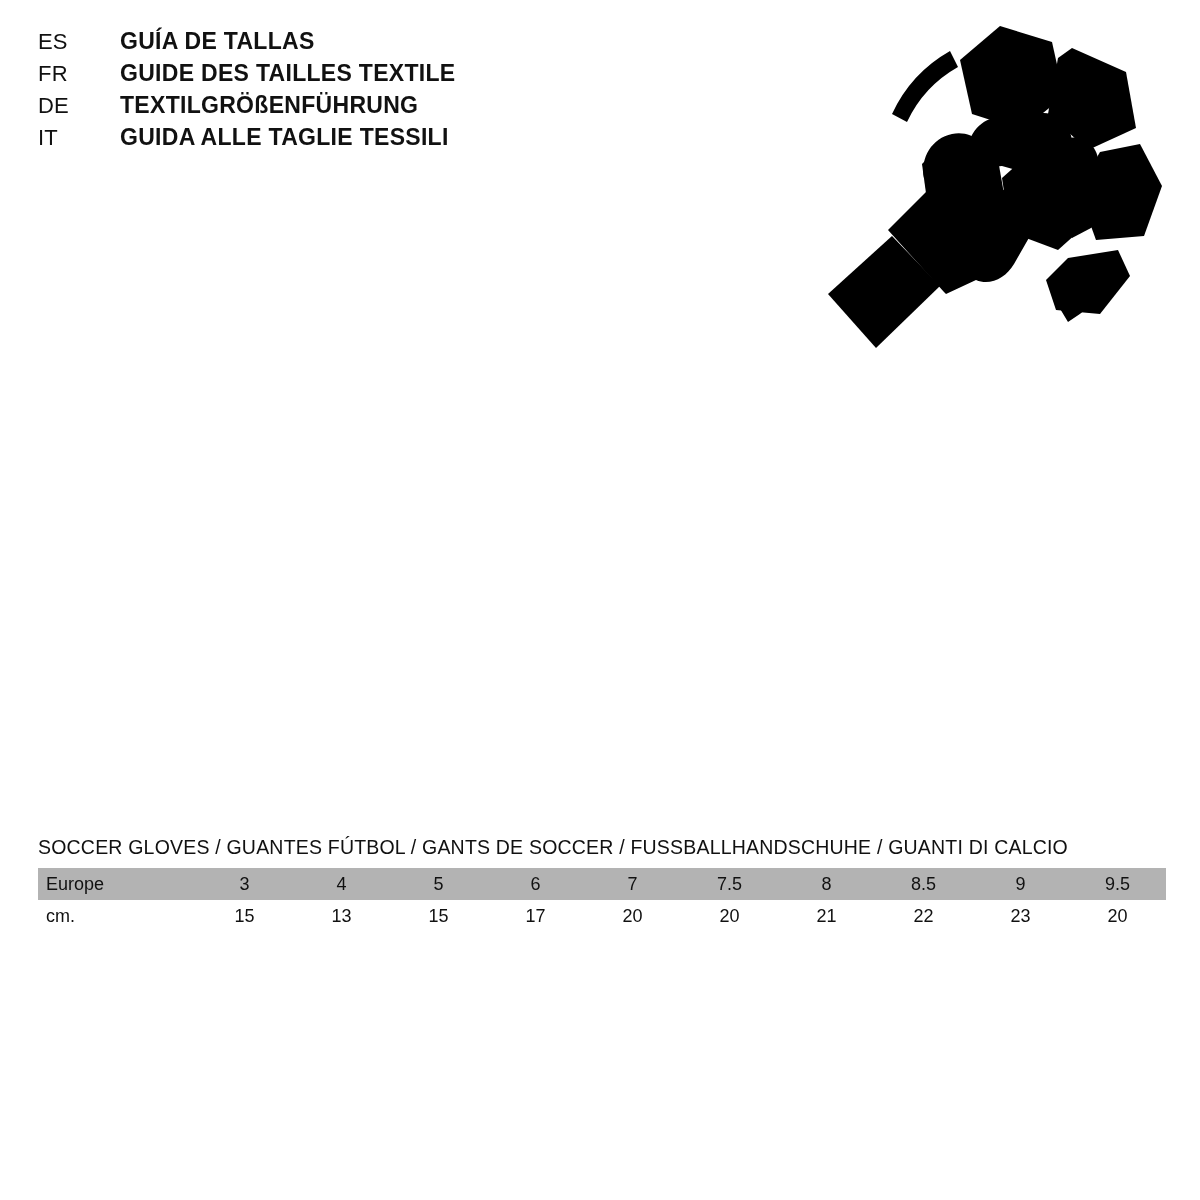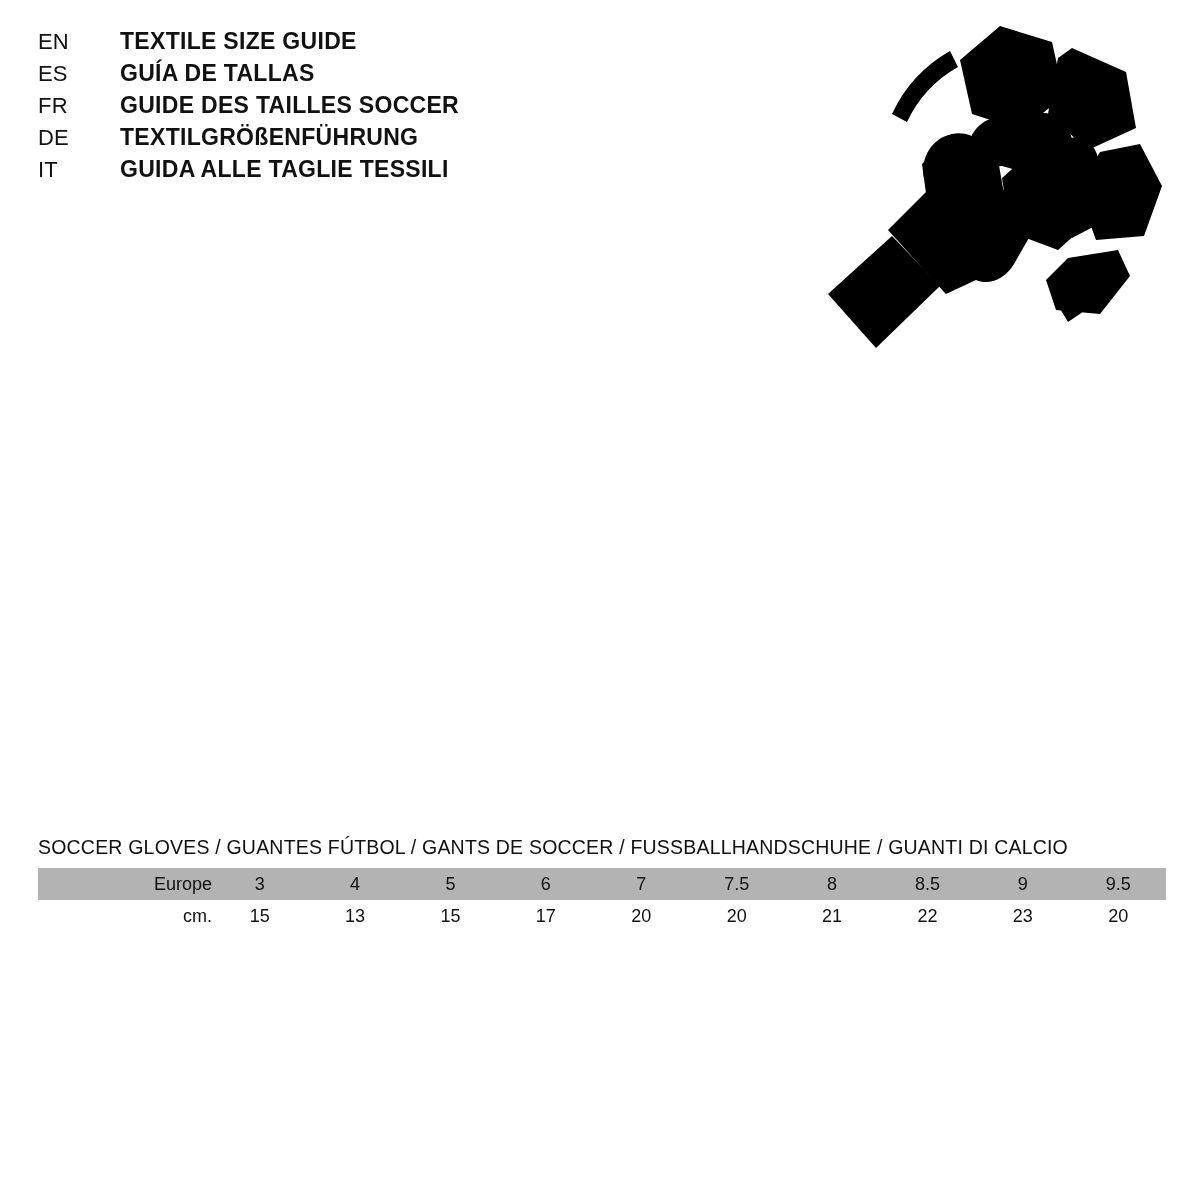"EN" div.lang-row { html: <div> <div>EN</div> <div>TEXTILE SIZE GUIDE</div> </div> -> none }
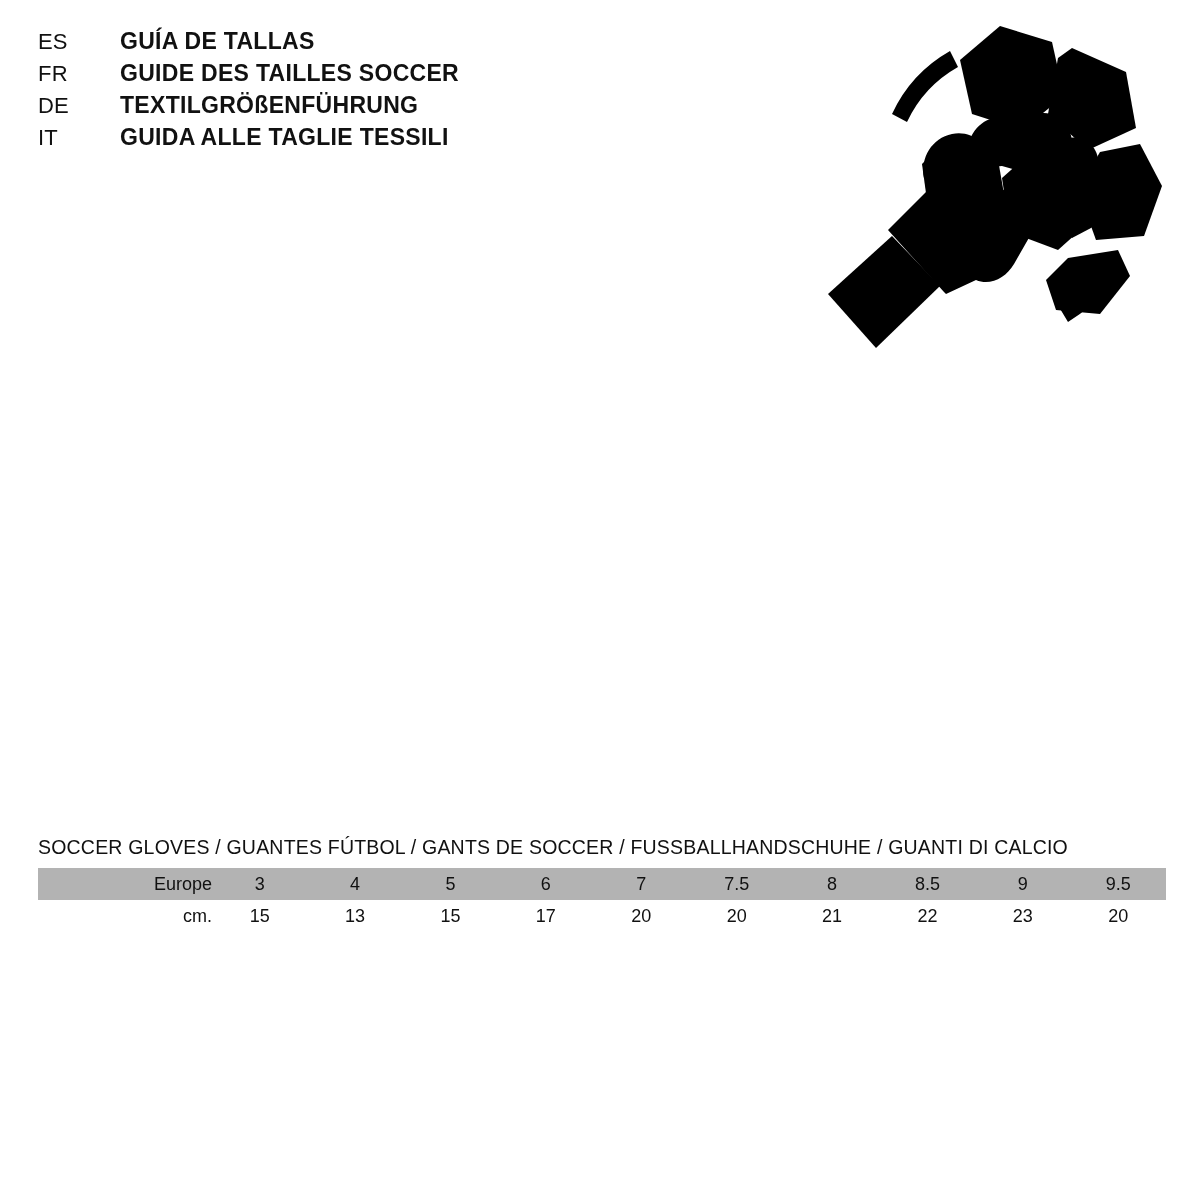"GUIDE DES TAILLES SOCCER" div.lang-title { text: SOCCER -> TEXTILE }
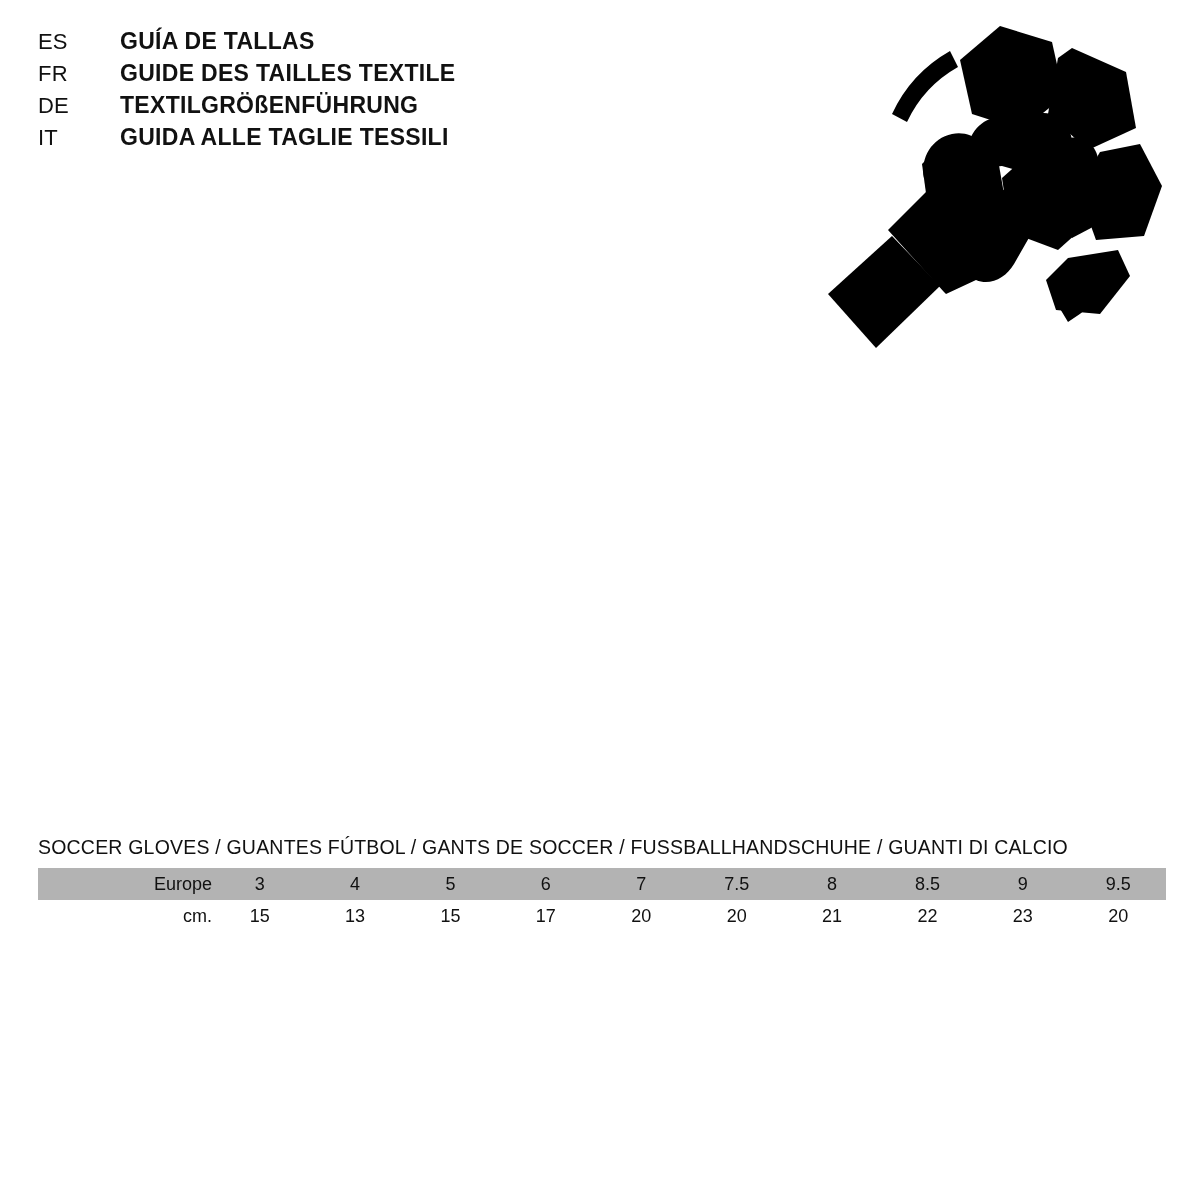"Europe" table.size-table td.label { padding-left: 24px -> 8px; text-align: right -> left }
